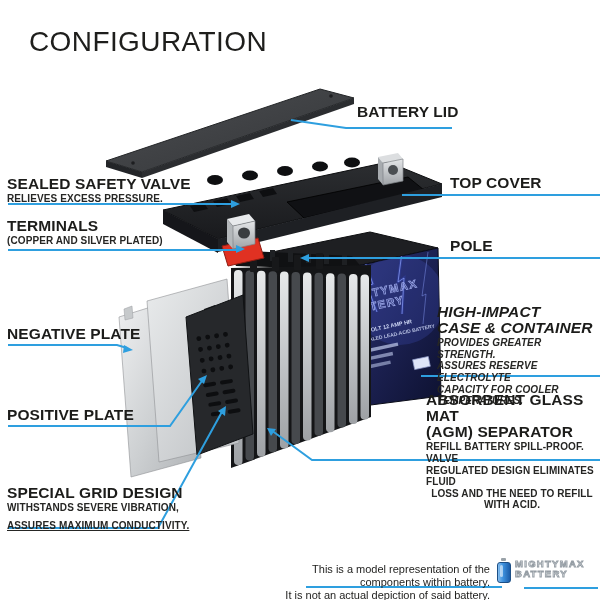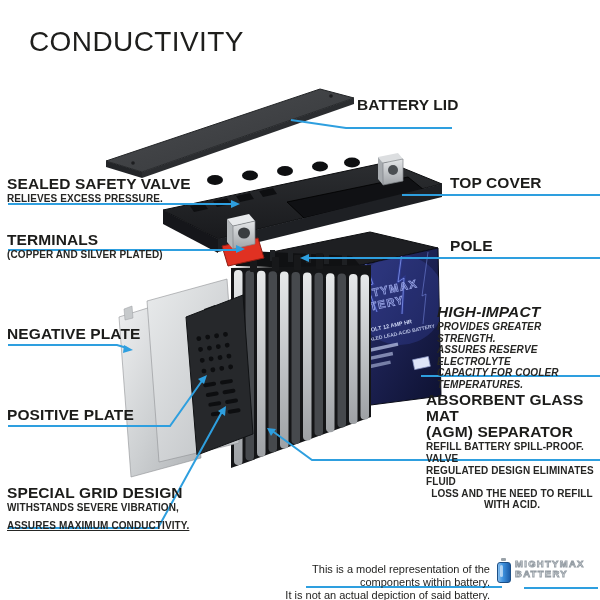"CONDUCTIVITY" div.title-main { text: CONDUCTIVITY -> CONFIGURATION }
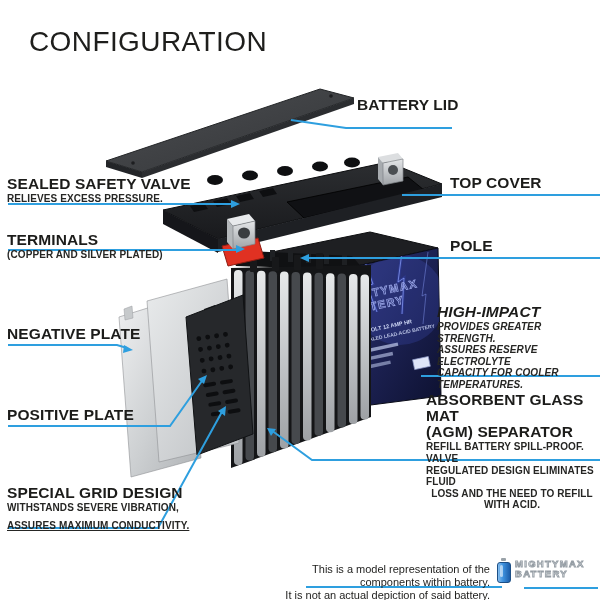"BATTERY LID" div.lbl { top: 97px -> 104px }
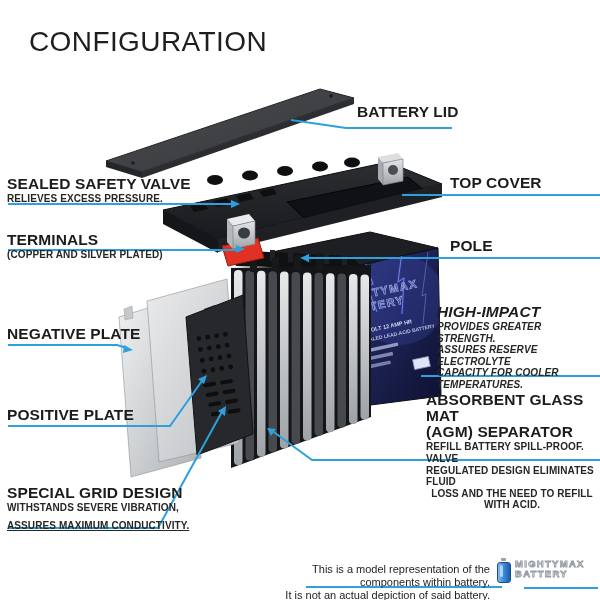"TERMINALS" div.lbl { top: 232px -> 218px }
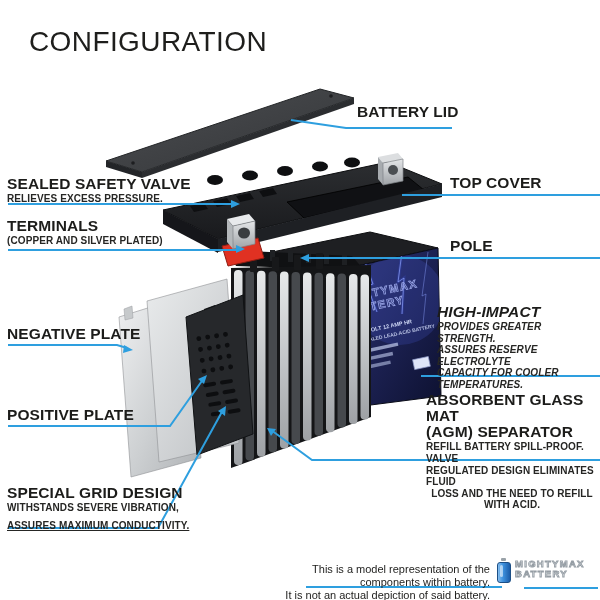"CASE & CONTAINER" div.lbl-title { html: none -> <div>CASE &amp; CONTAINER</div> }
